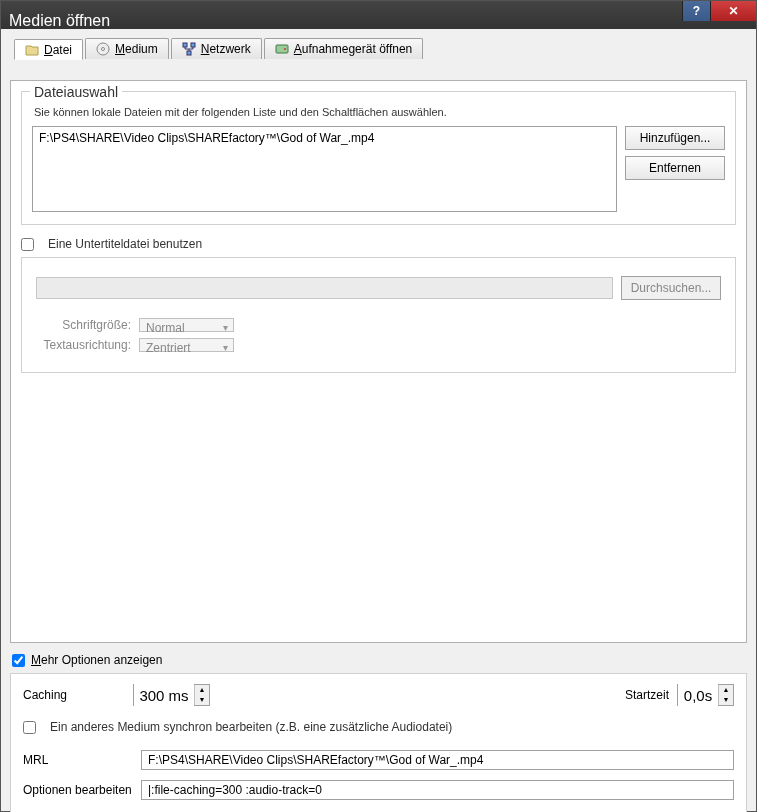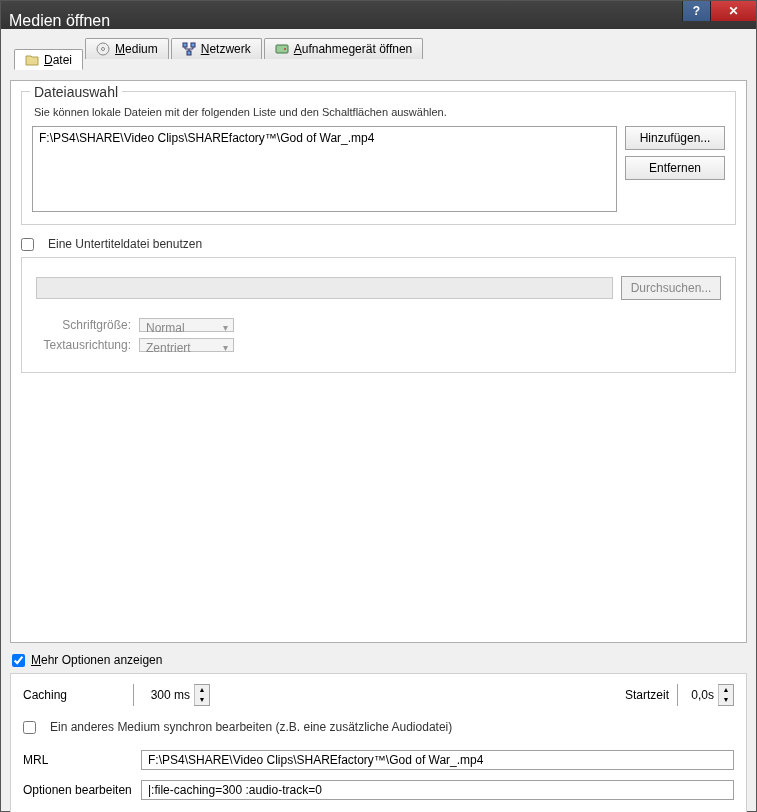"Datei" .tab.active { top: 11px -> 1px }
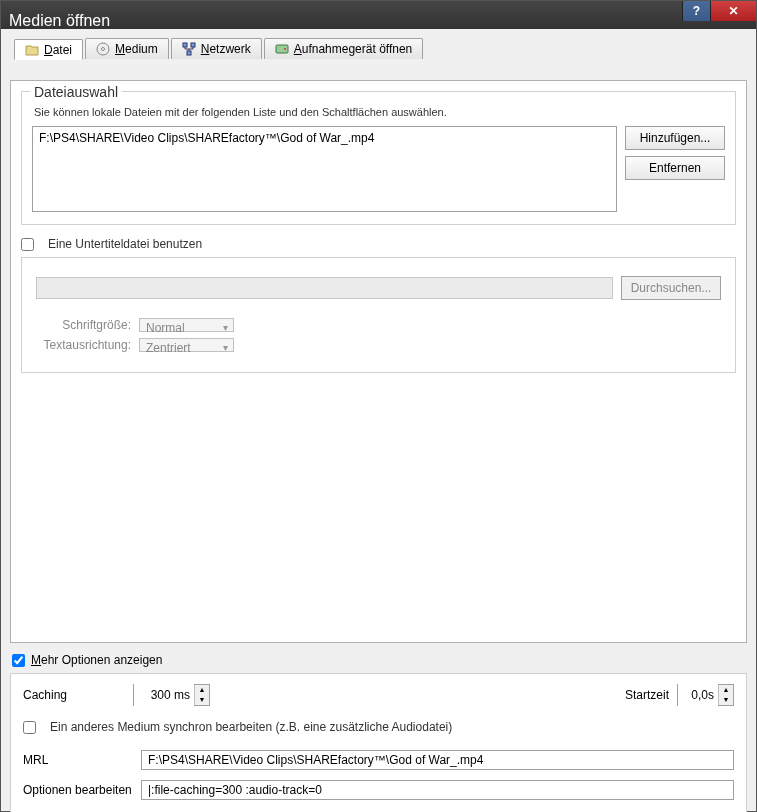"300 ms" .spinbox input { font-size: 12px -> 15px; text-align: right -> center }
